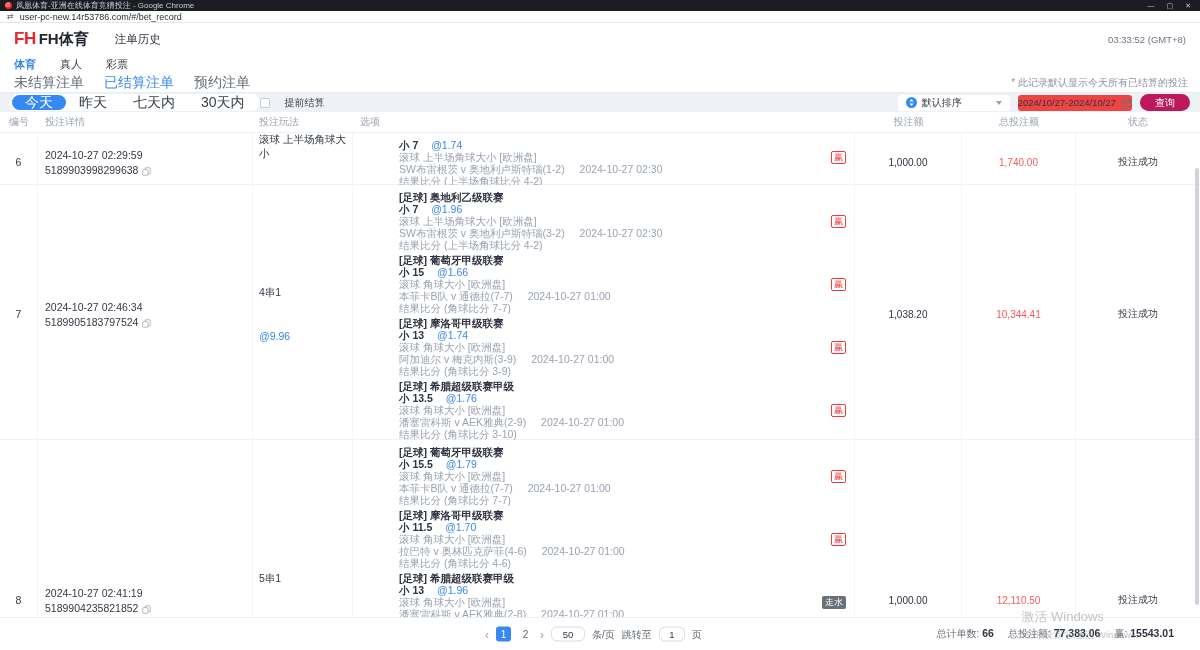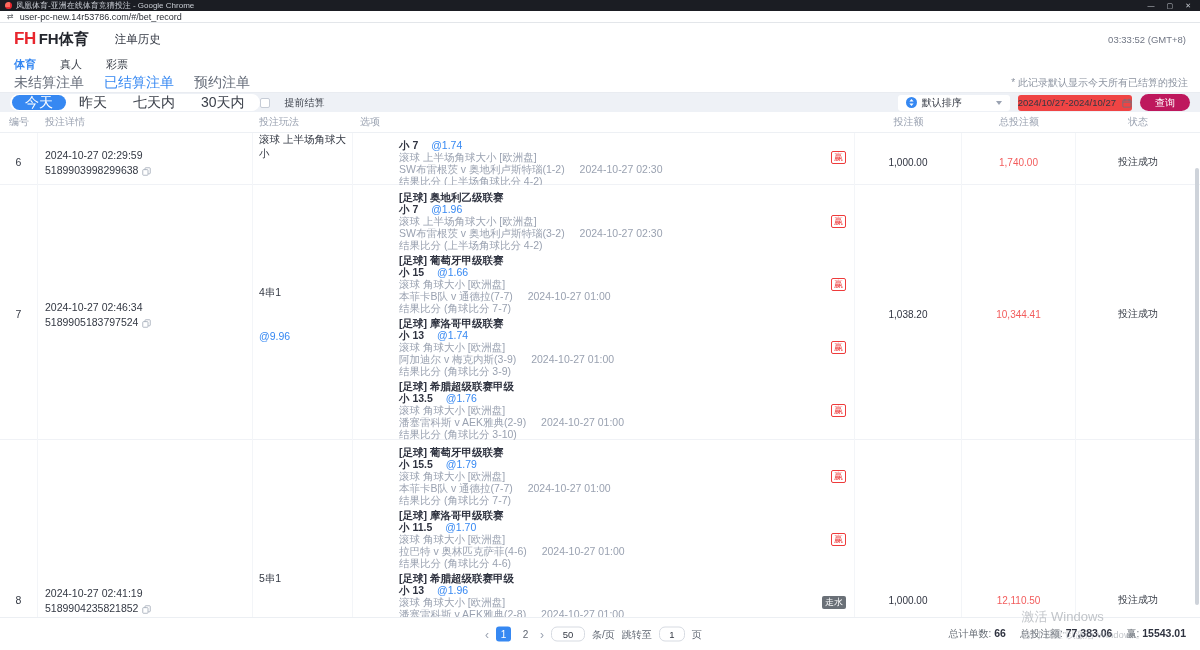"总计单数: 66" .totals { right: 14px -> 26px }
